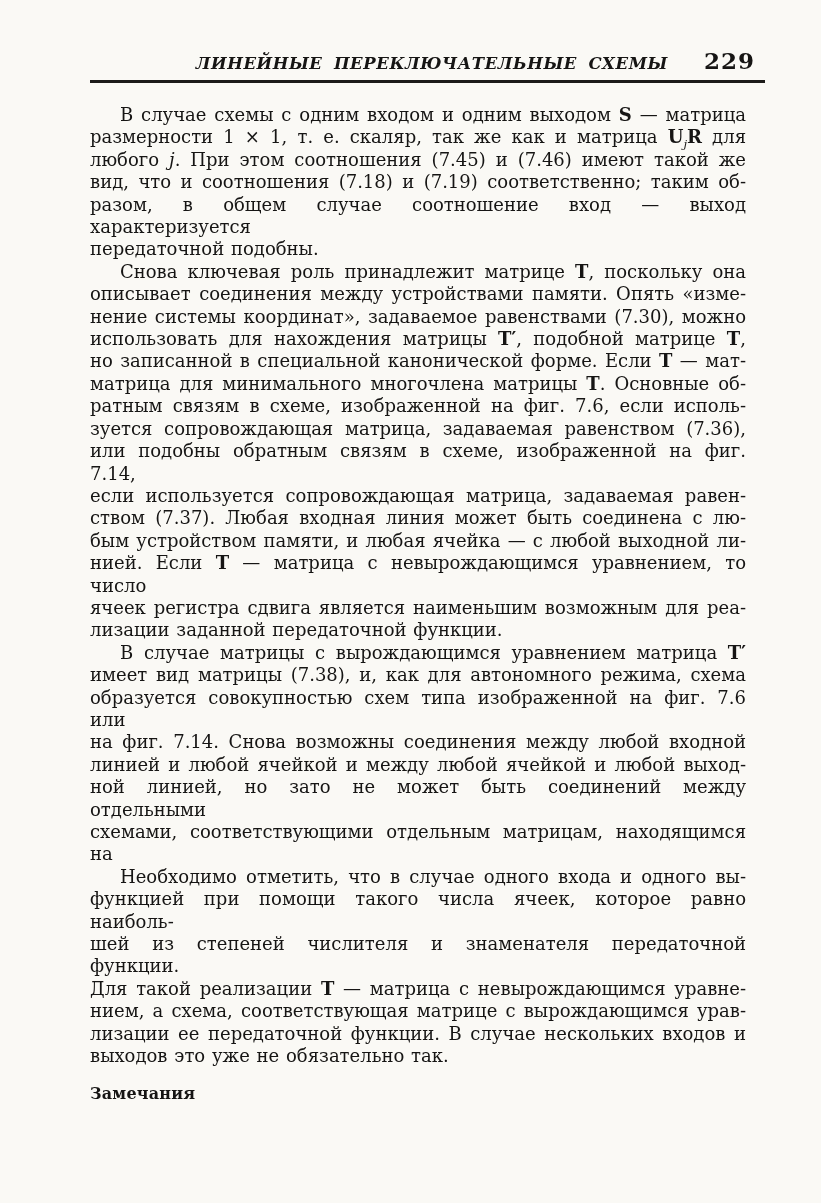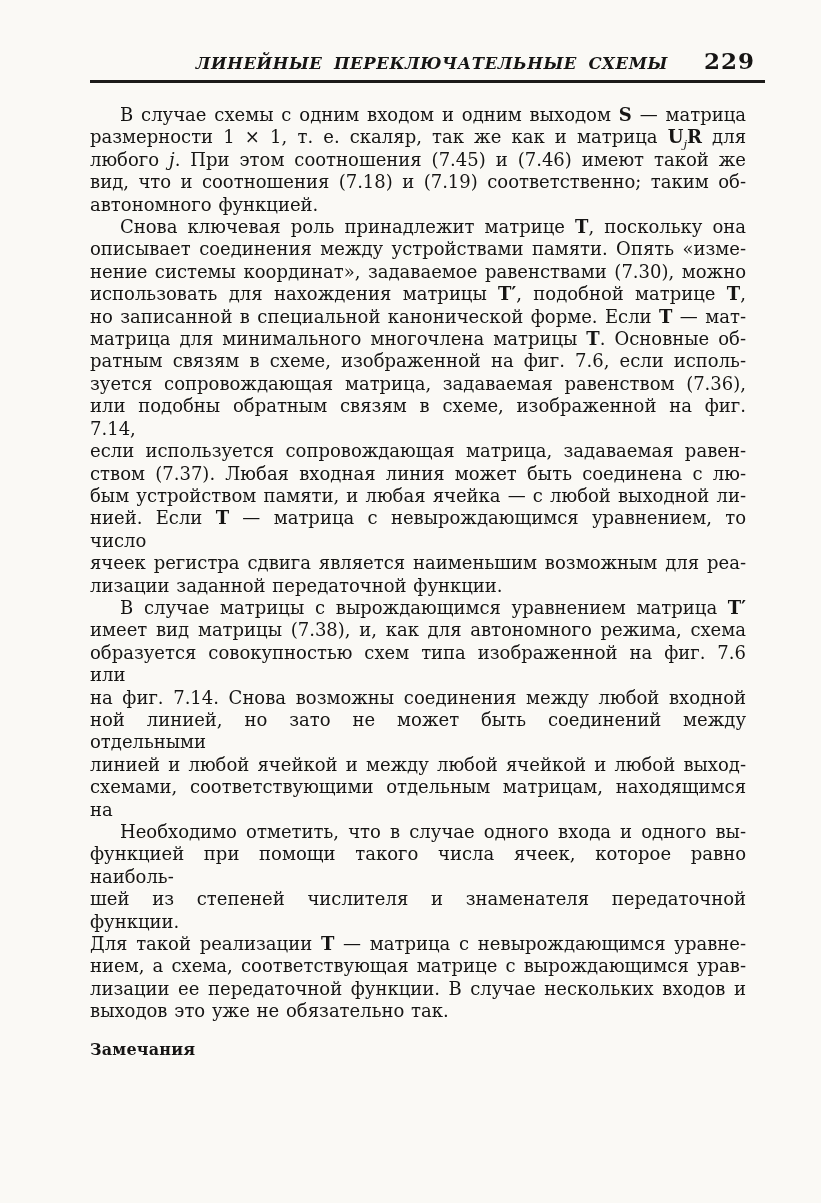"разом, в общем случае соотношение" div.line { html: none -> <div>разом, в общем случае соотношение вход — выход характеризуется</div> }
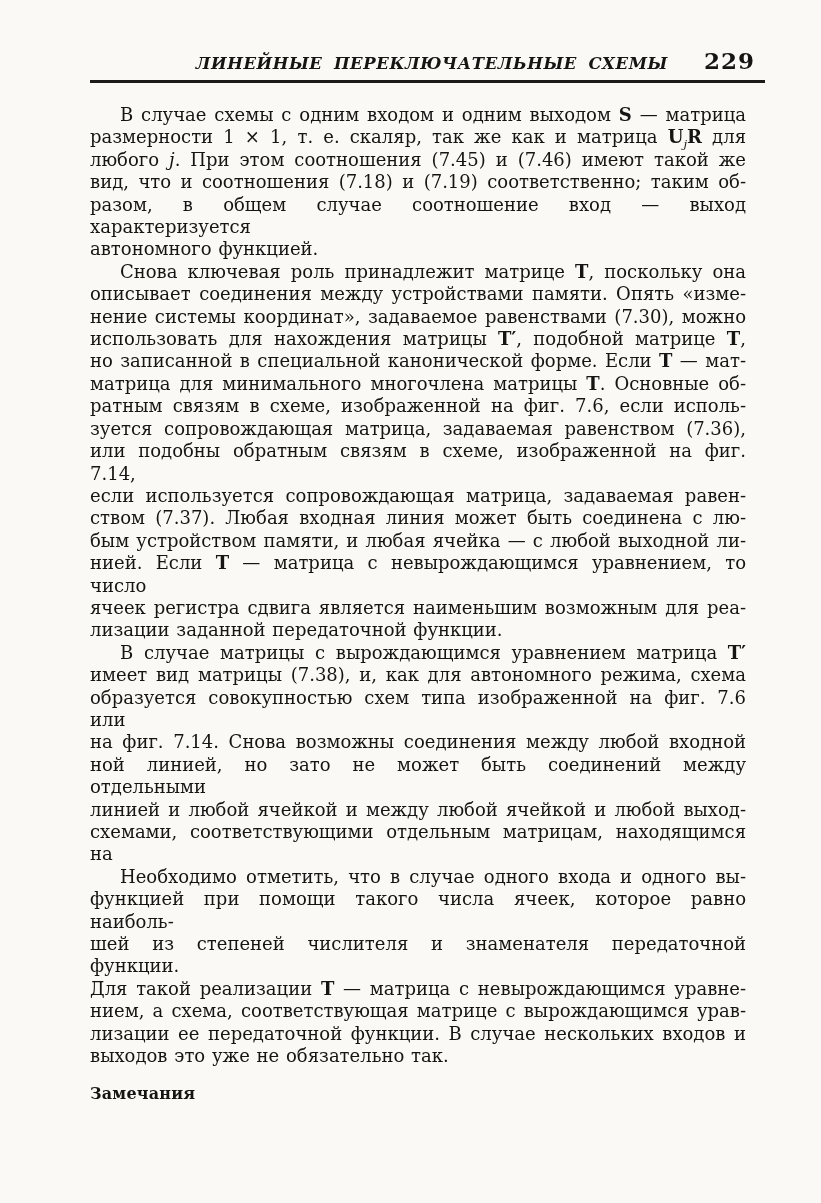"автономного функцией." div.line { text: автономного функцией -> передаточной подобны }
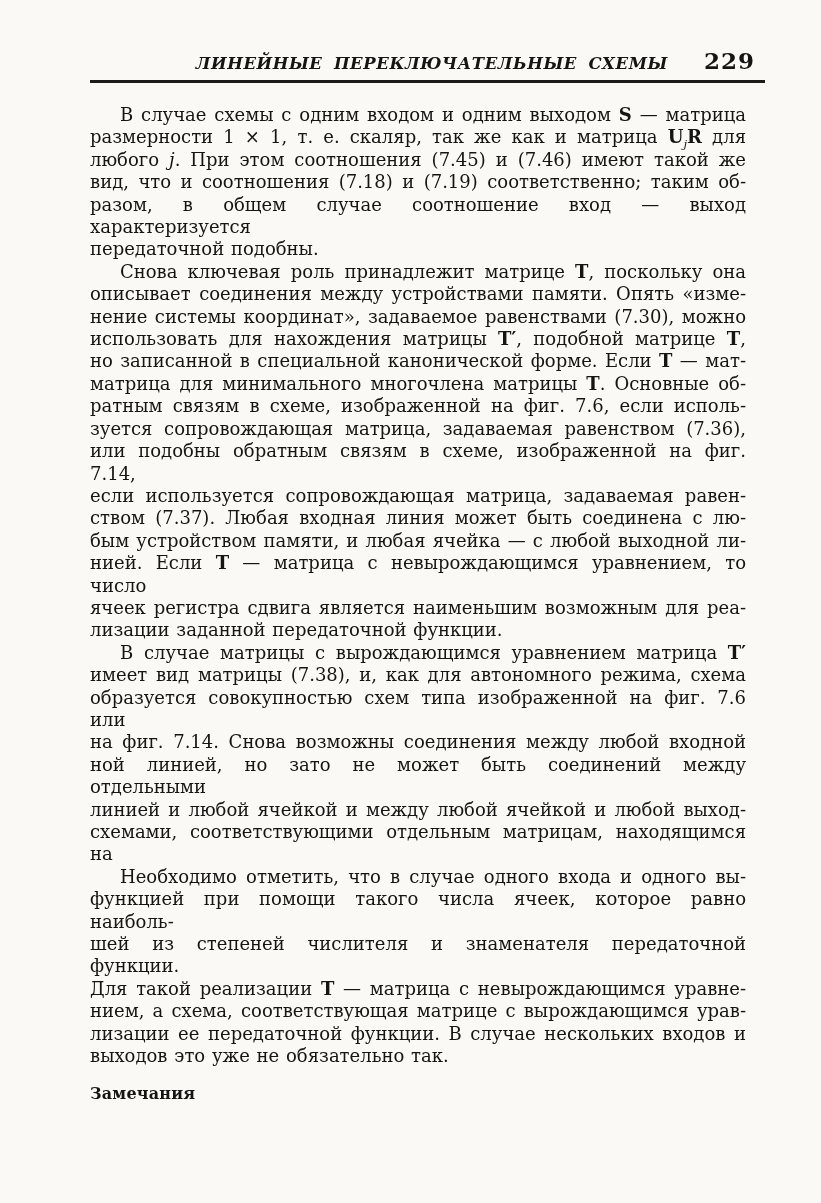"ной линией, но зато не" div.line { order: before "линией и любой ячейкой и" -> after "линией и любой ячейкой и" }
